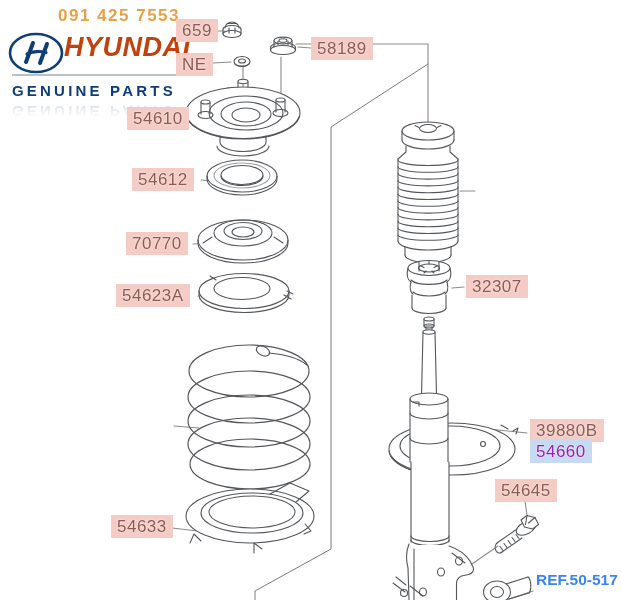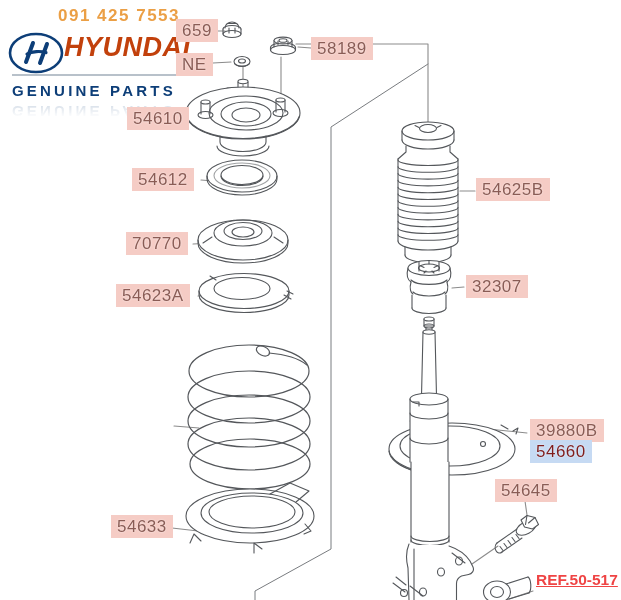"54625B" div.plabel { html: <div>54625B</div> -> none }
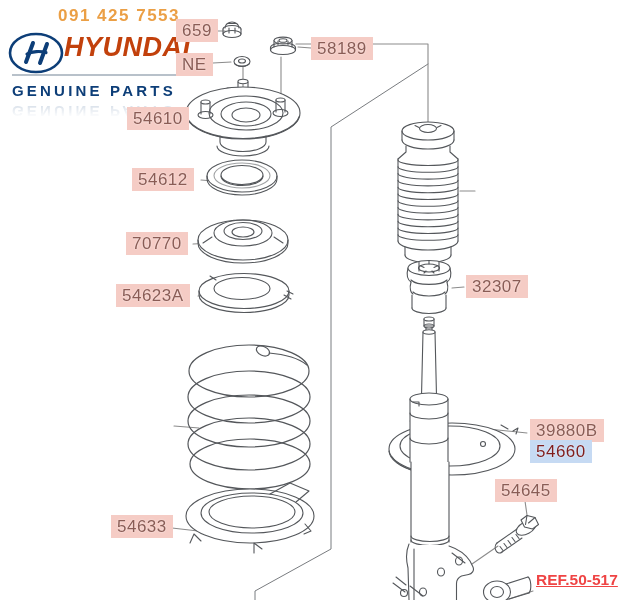"54660" .blue { color: #7f1d1d -> #a21caf }
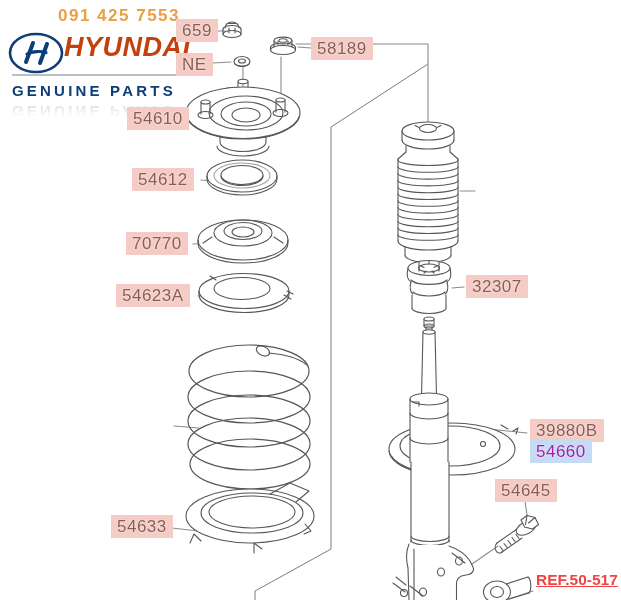"REF.50-517" .ref { color: #ef4444 -> #3b82f6; text-decoration: underline -> none }
